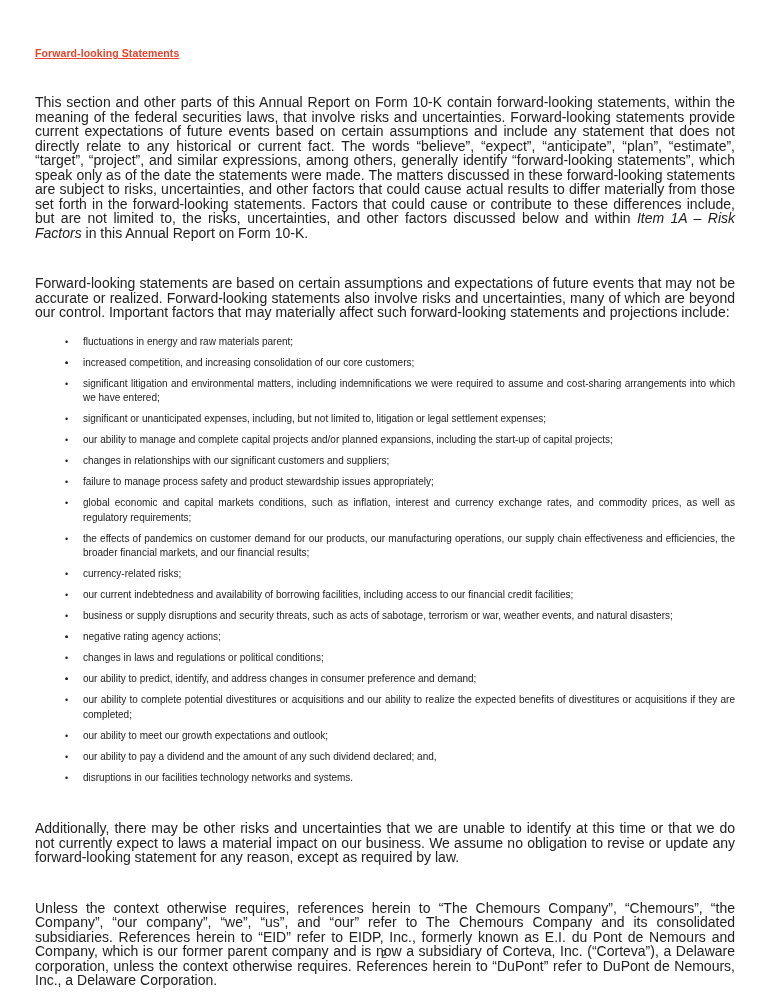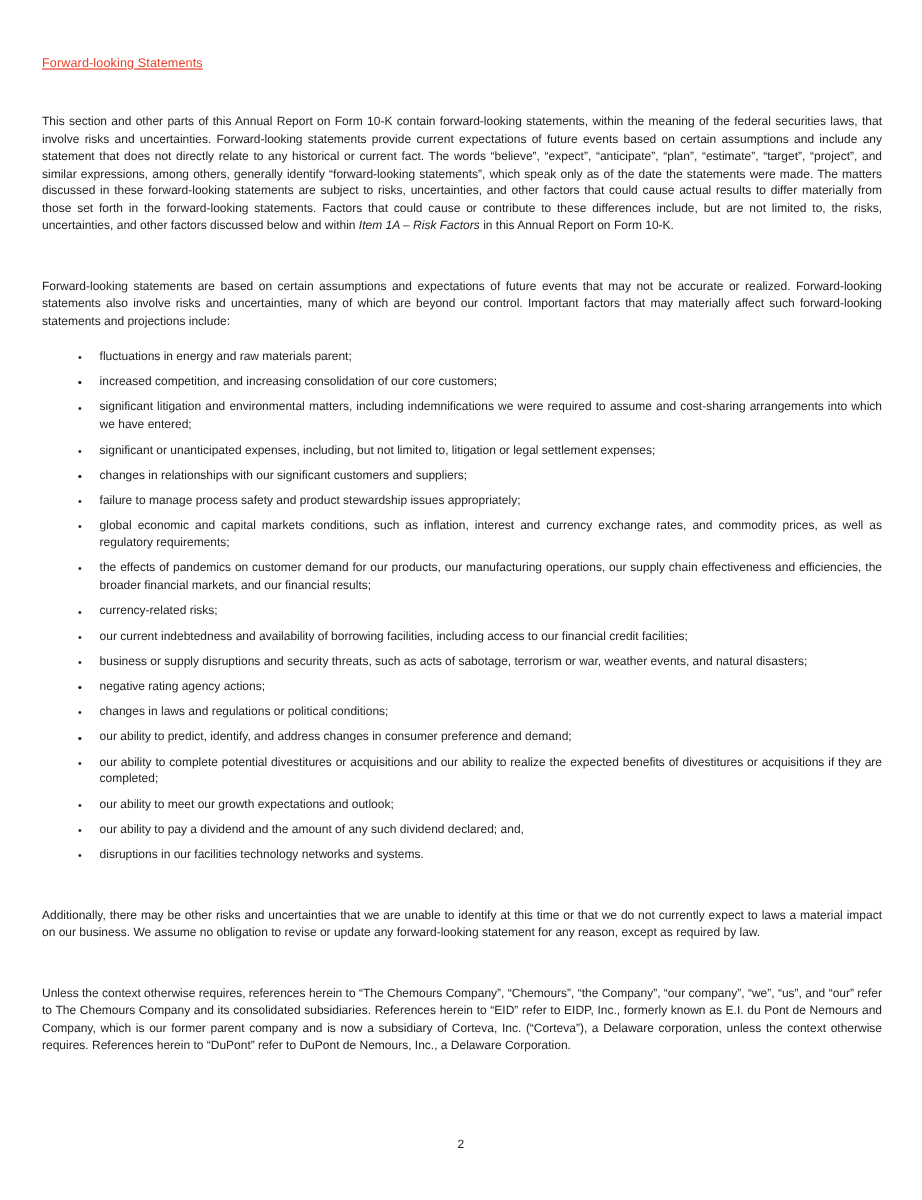"Forward-looking Statements" .doc-heading { font-weight: normal -> bold }
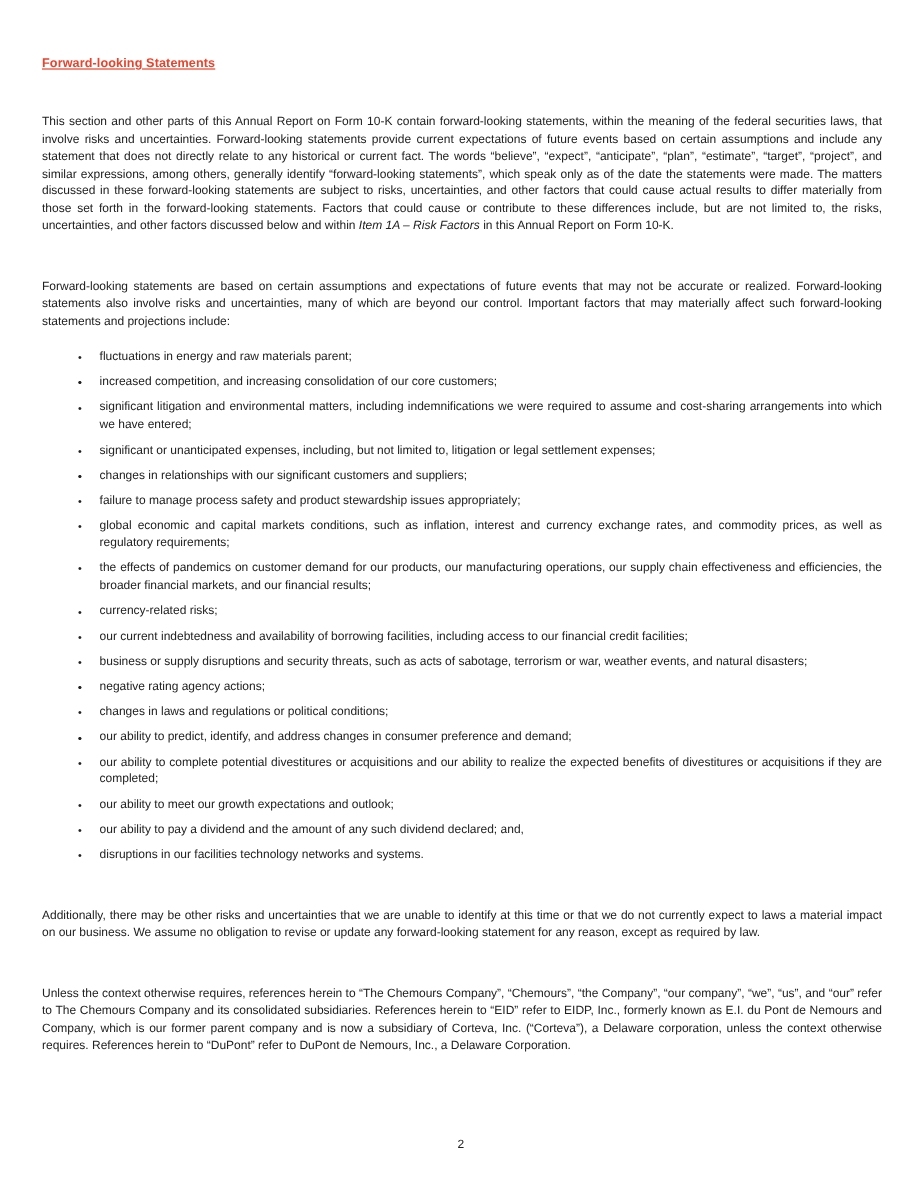"This section and other parts" .para { font-size: 10px -> 14px }
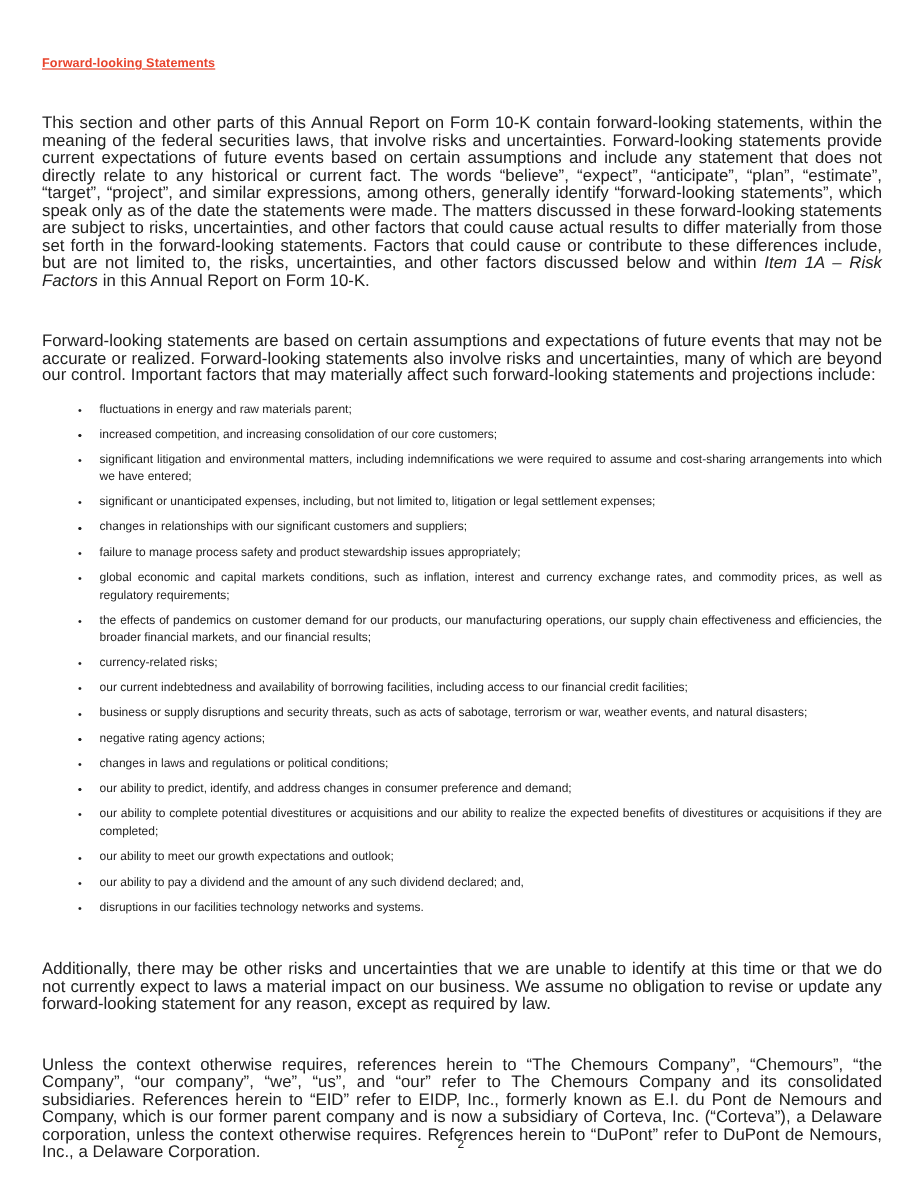"our ability to manage and" span { html: none -> <span>our ability to manage and complete capital projects and/or planned expansions, including the start-up of capital projects;</span> }
